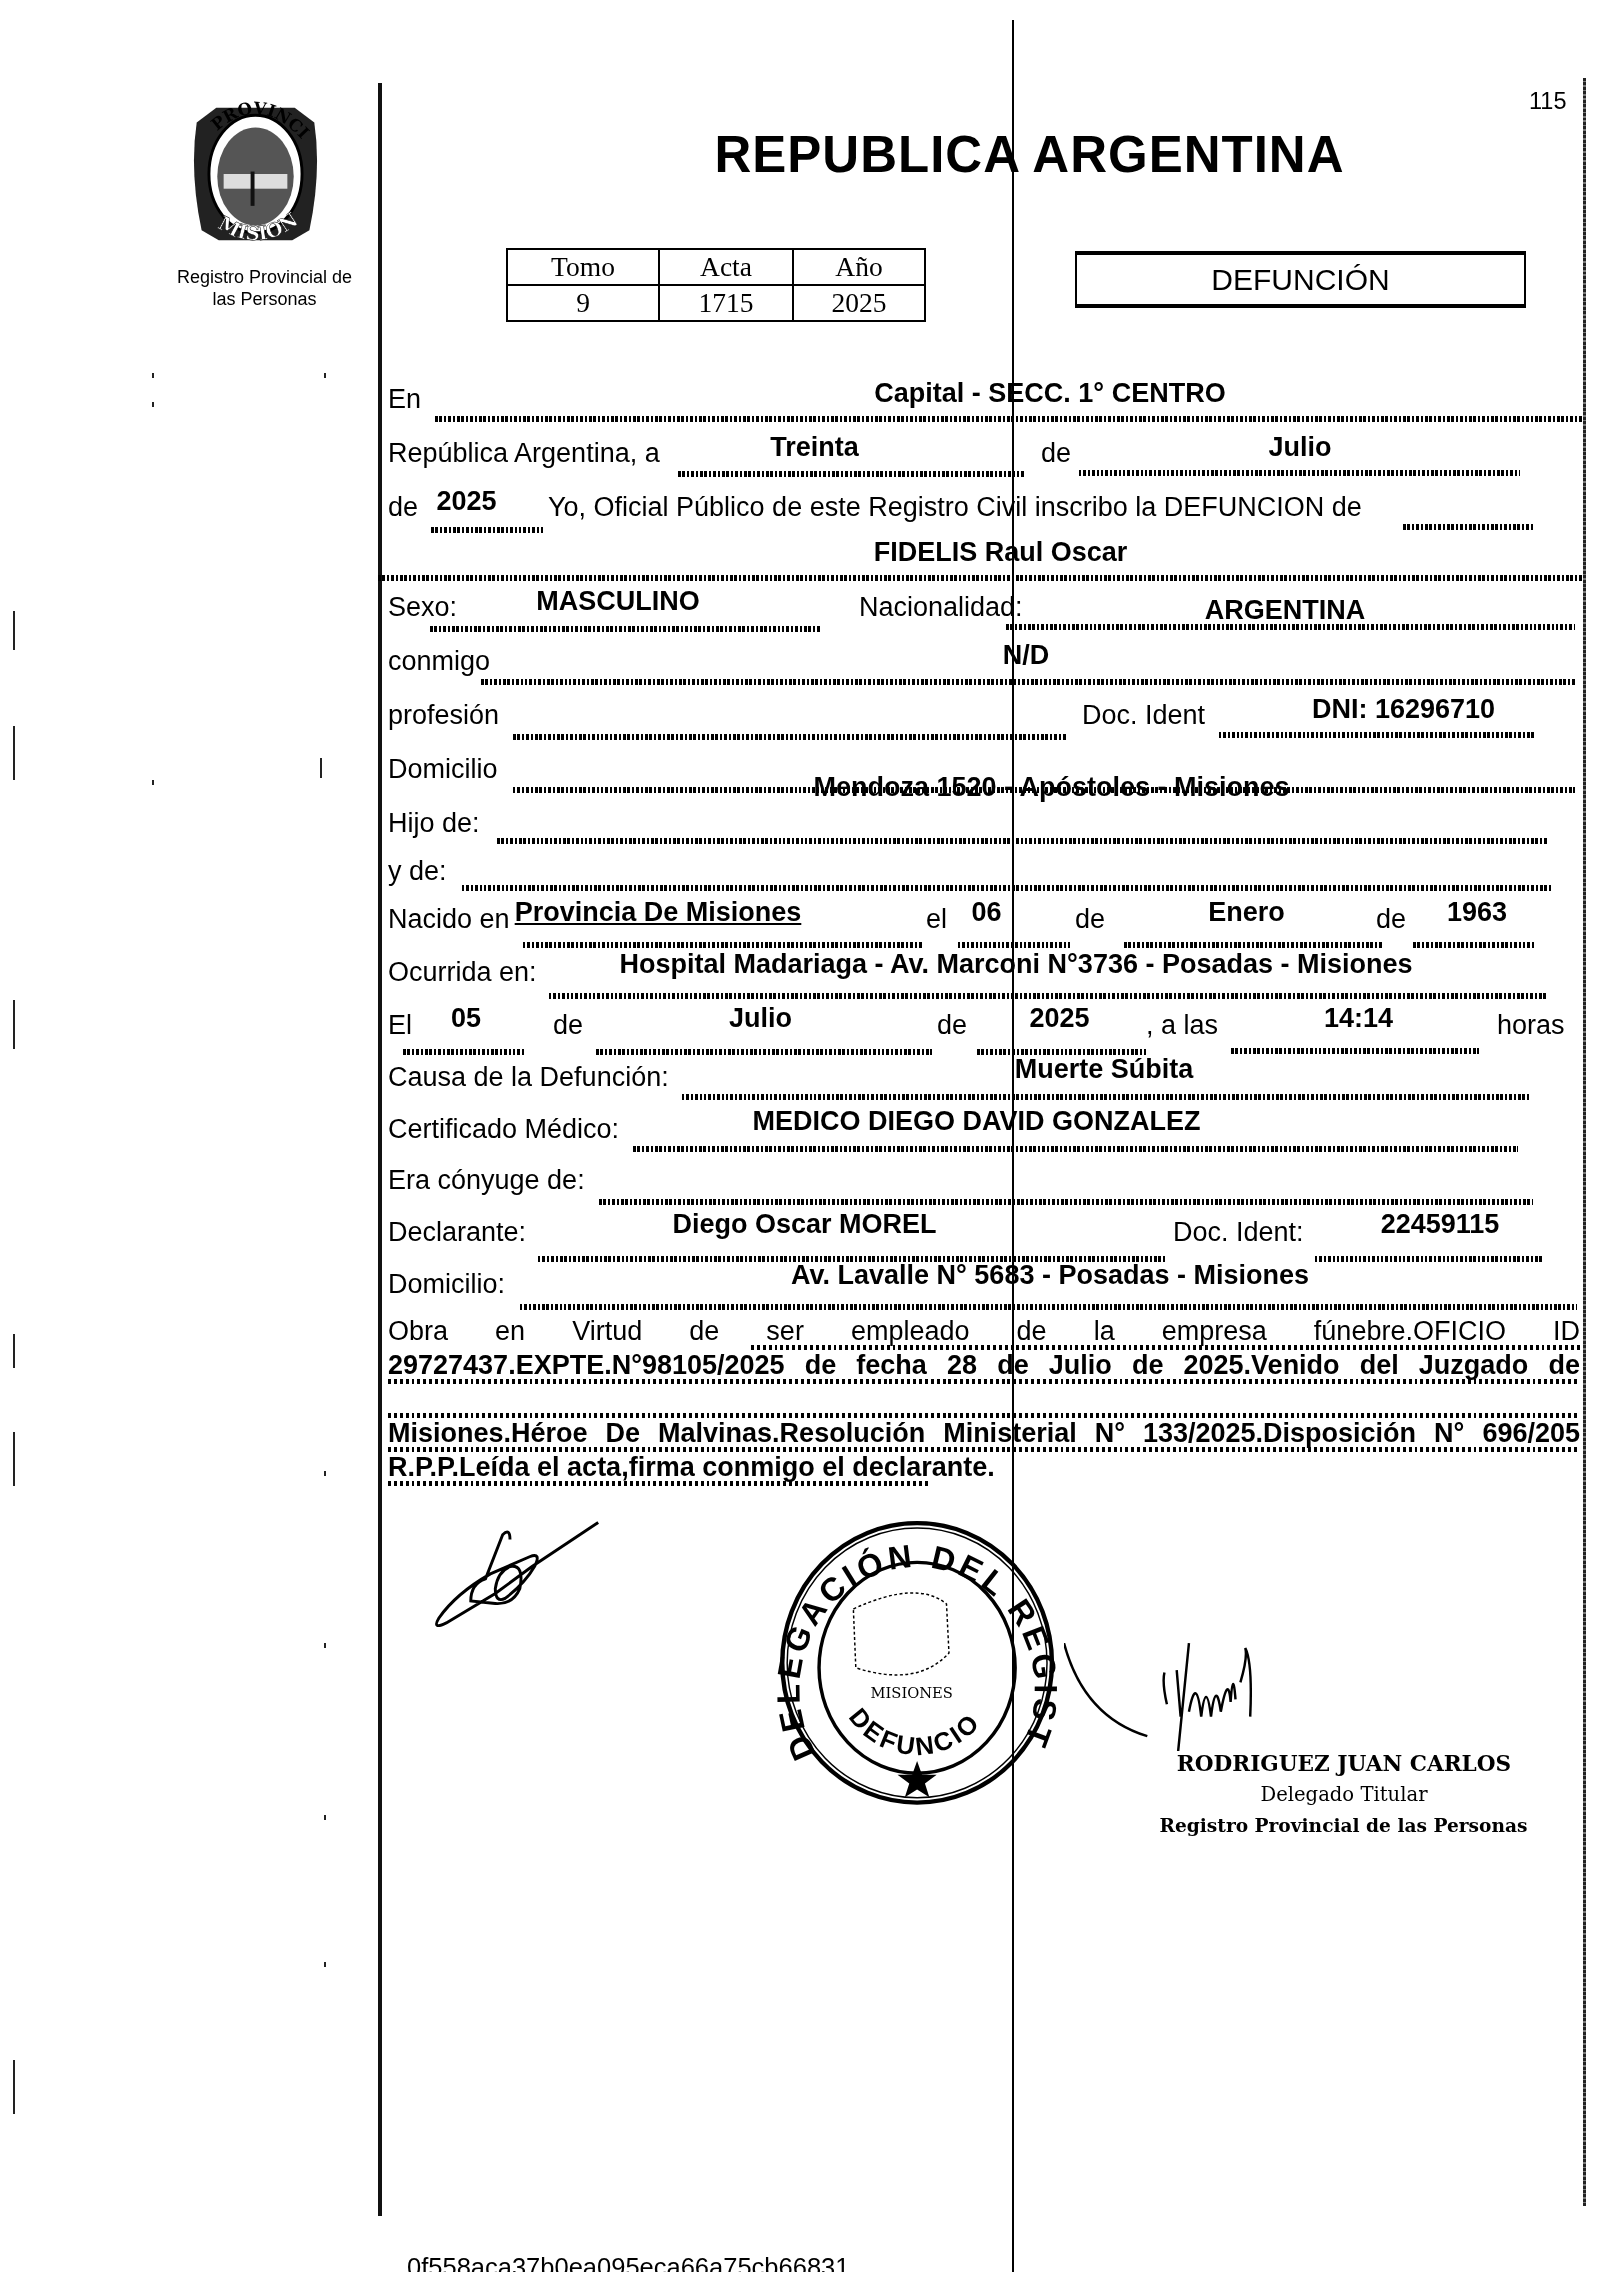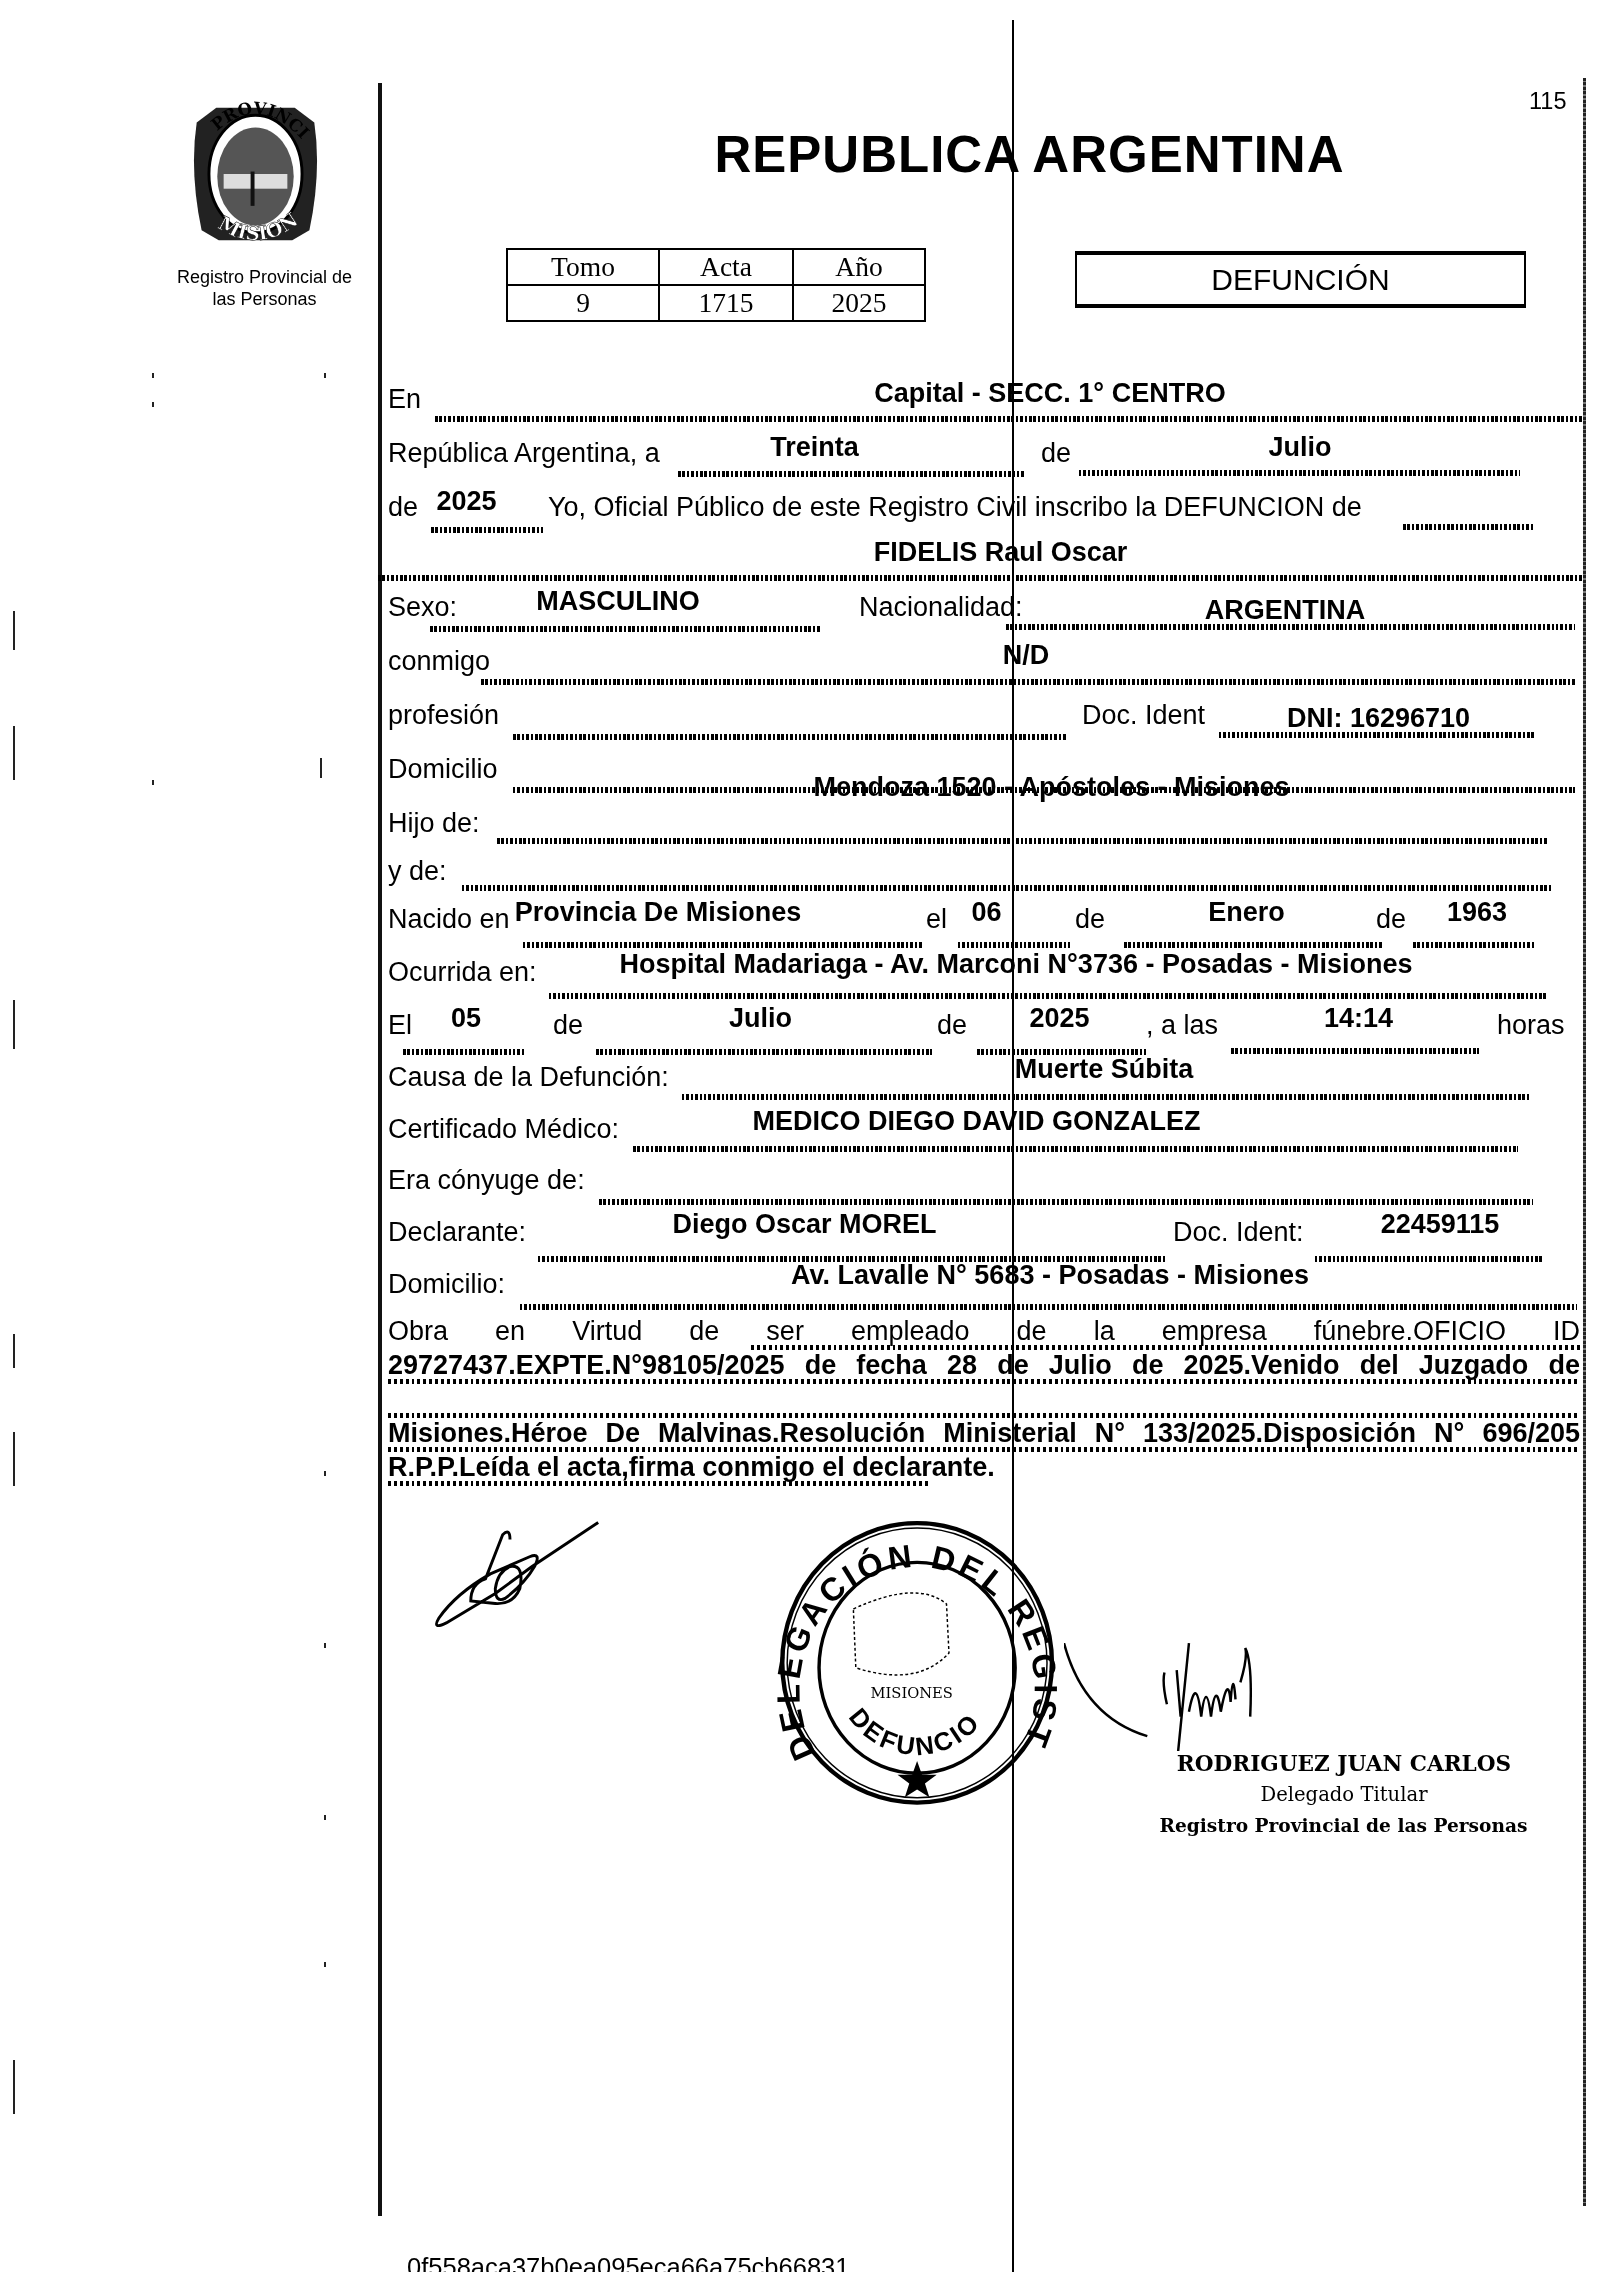"DNI: 16296710" span.val { left: 853px -> 878px; margin-top: 9px -> none }
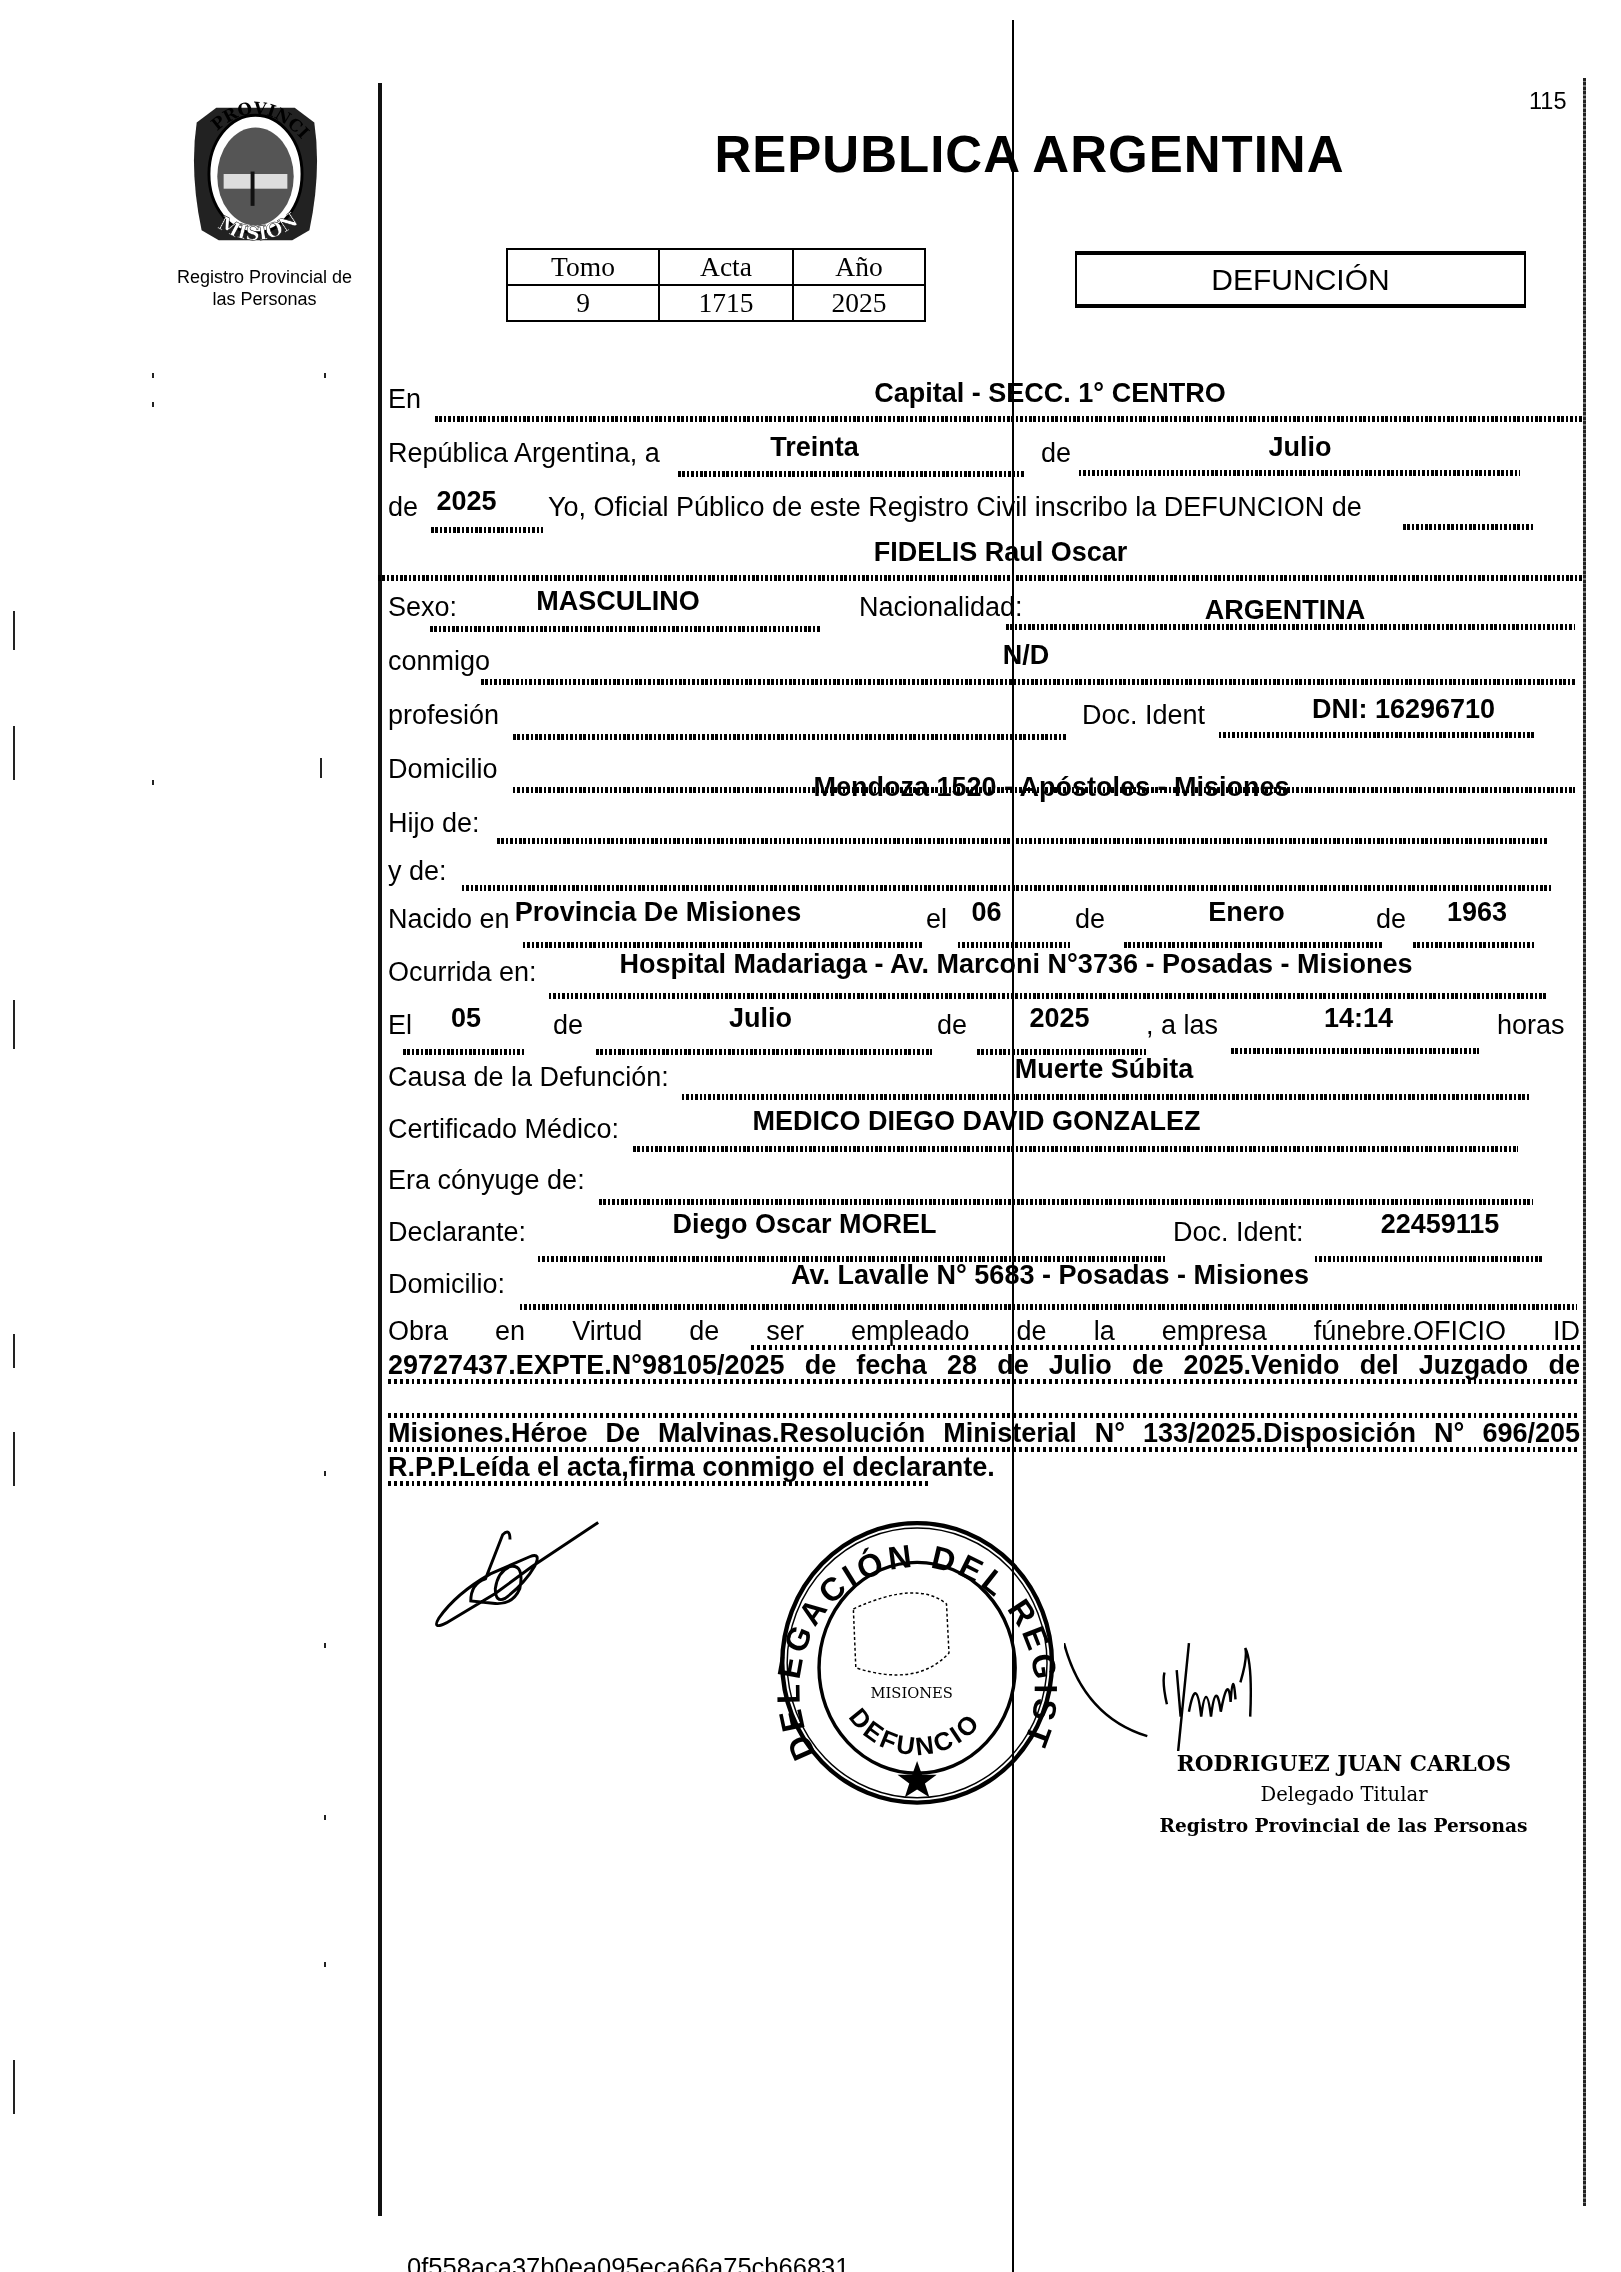"Provincia De Misiones" span.val { text-decoration: none -> underline }
